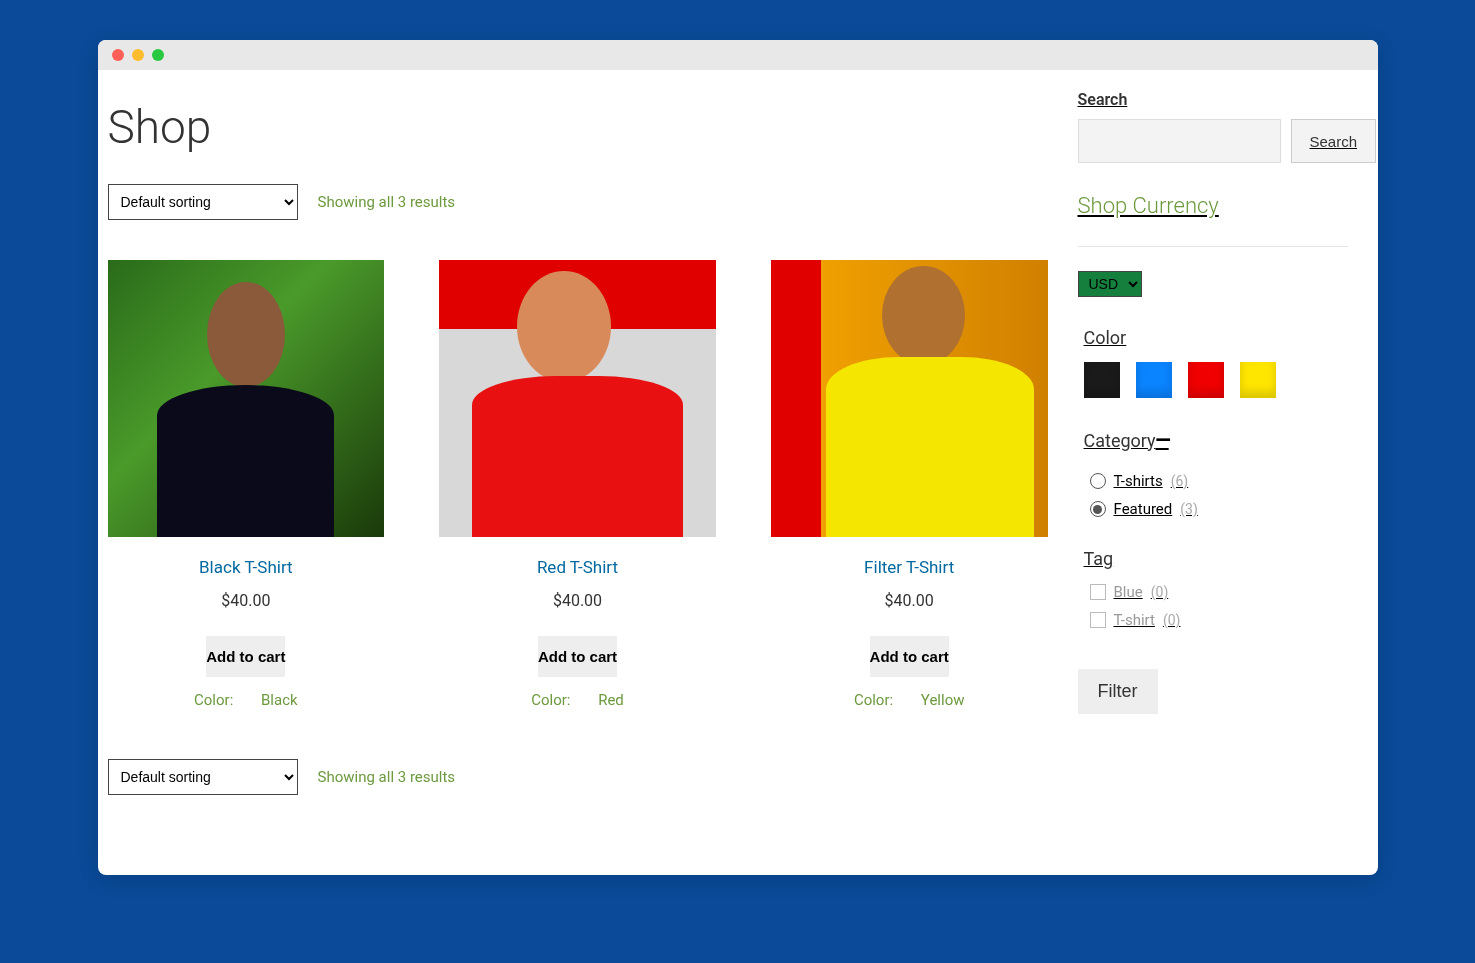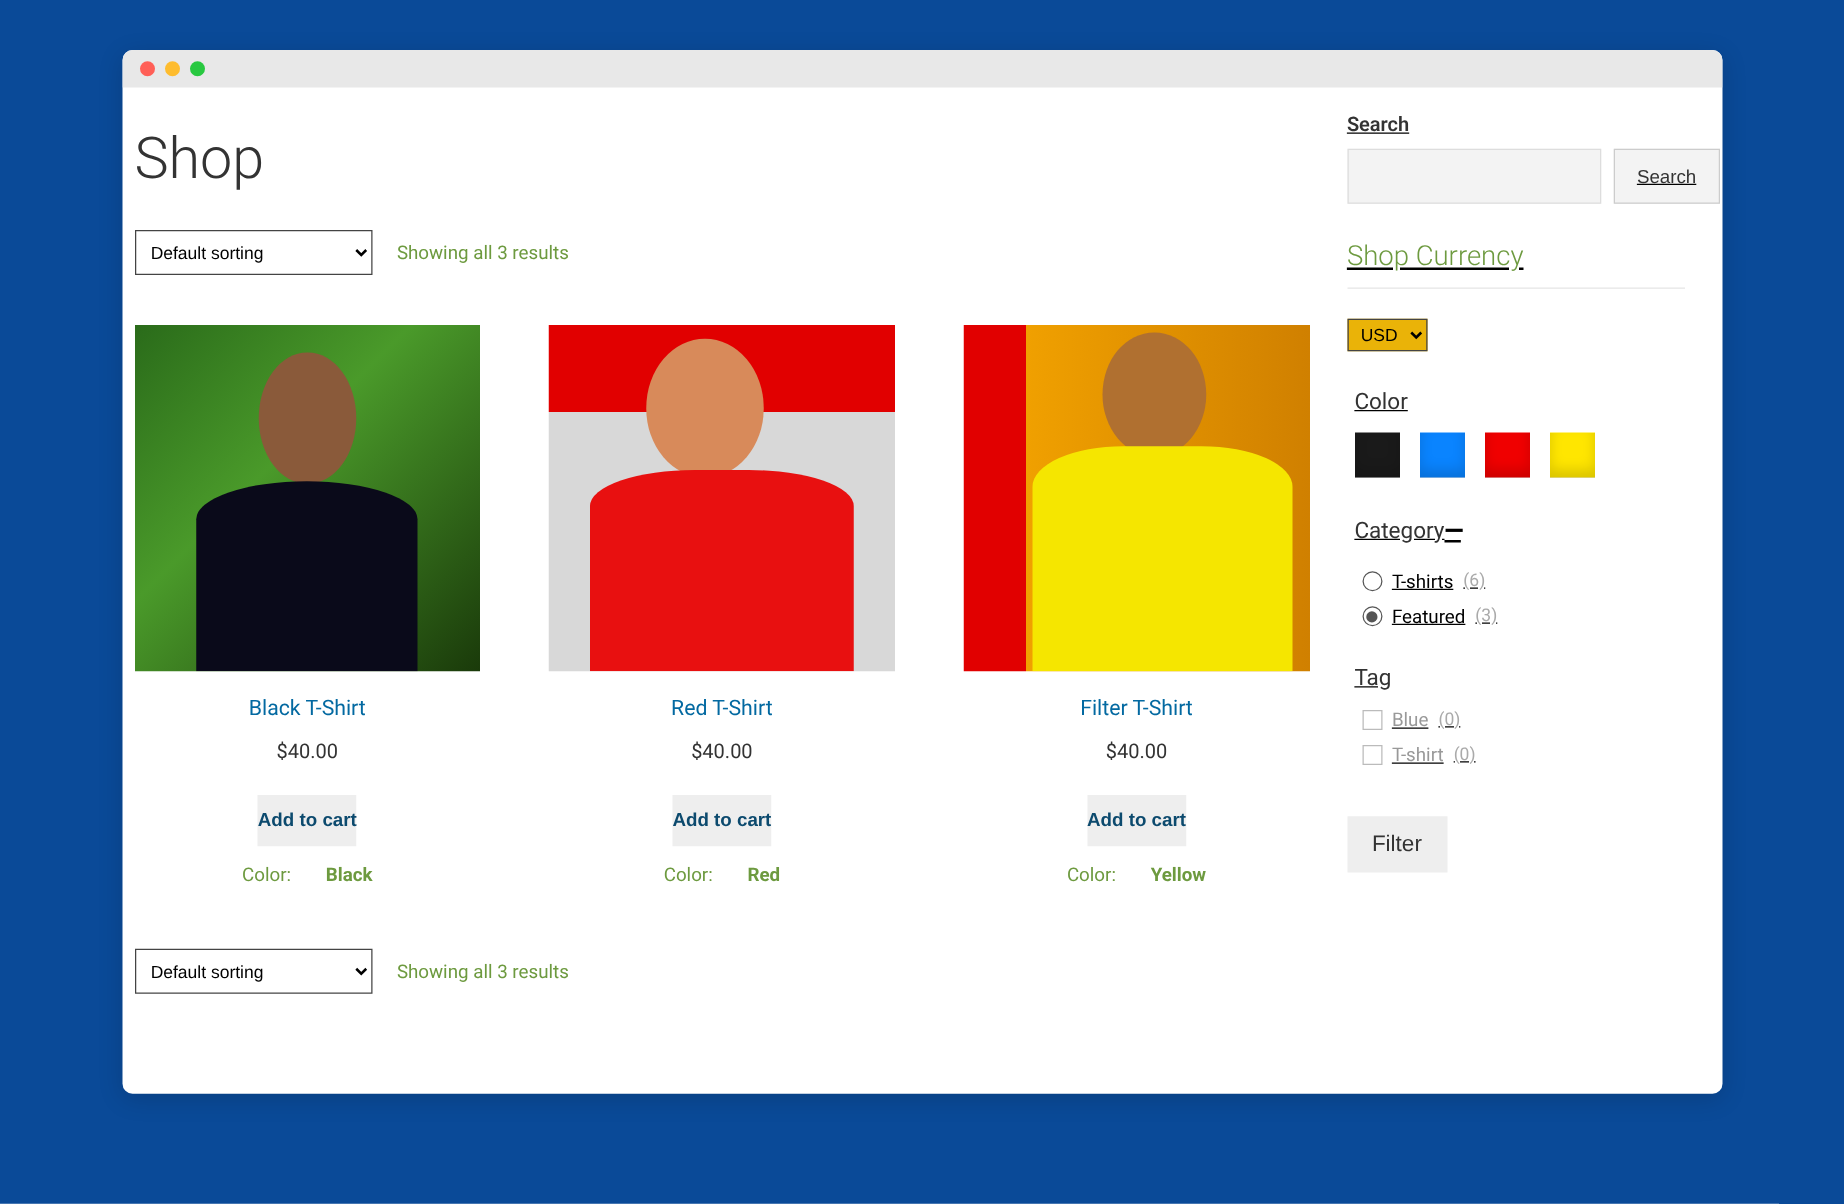"Shop Currency" .currency-title { margin-bottom: 12px -> 28px }
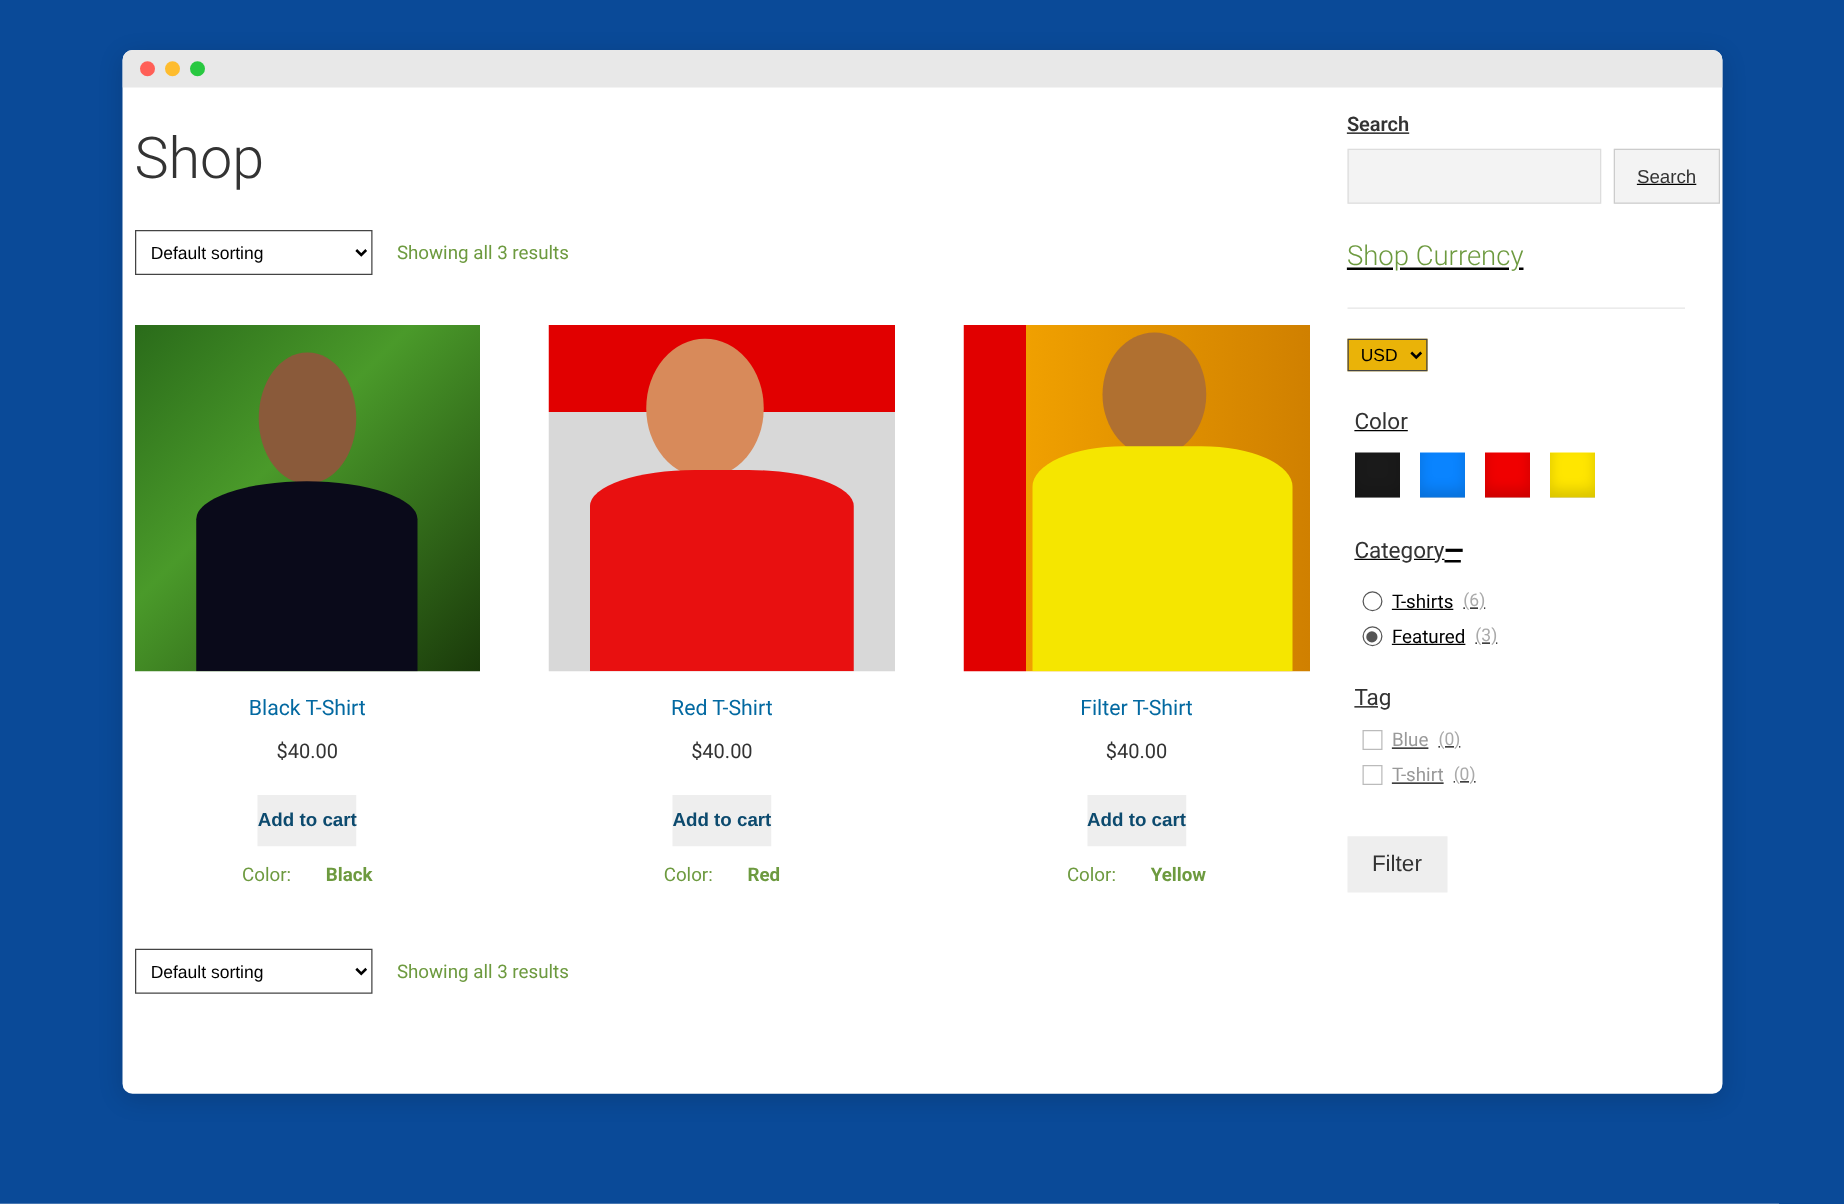"USD" .currency-select { background: #eab308 -> #15803d }
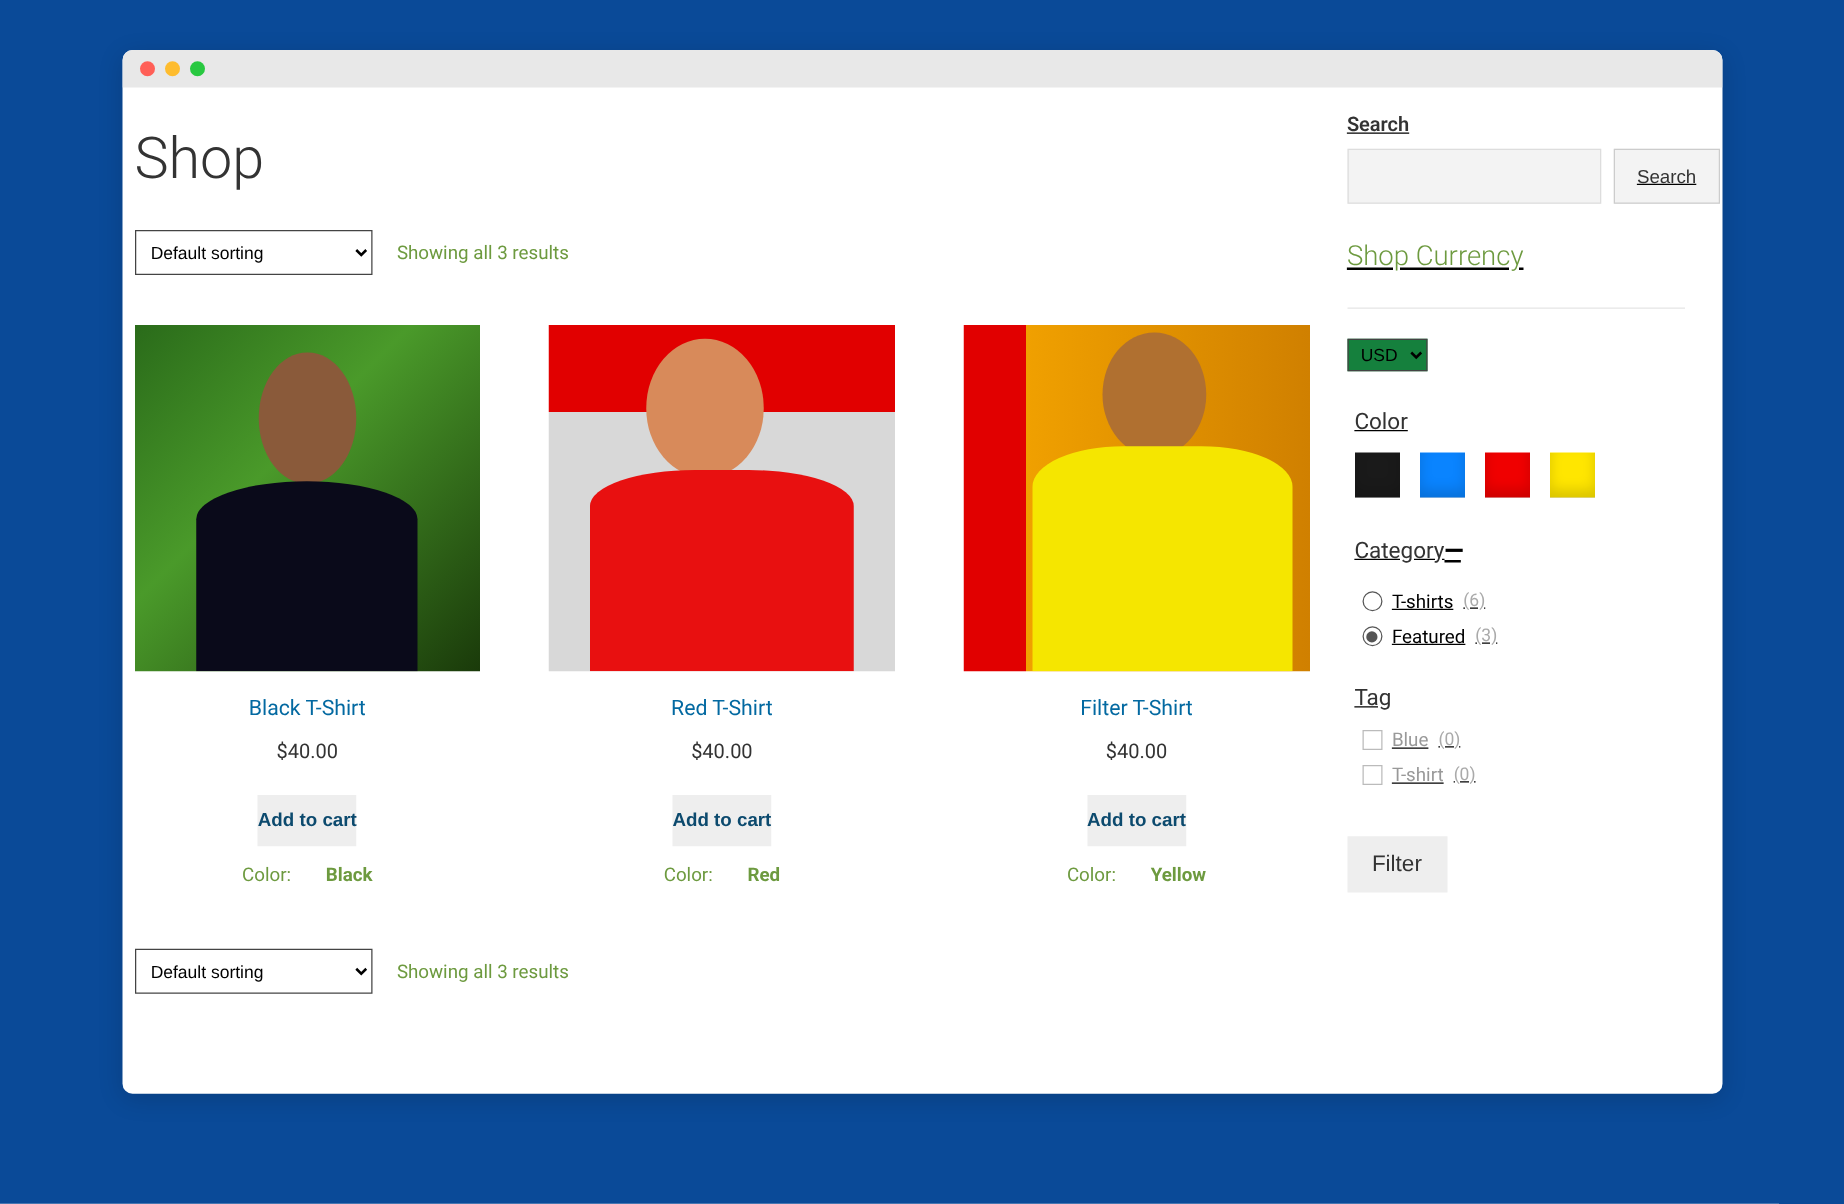"Add to cart" .add-to-cart { color: #0c4a6e -> #000000 }
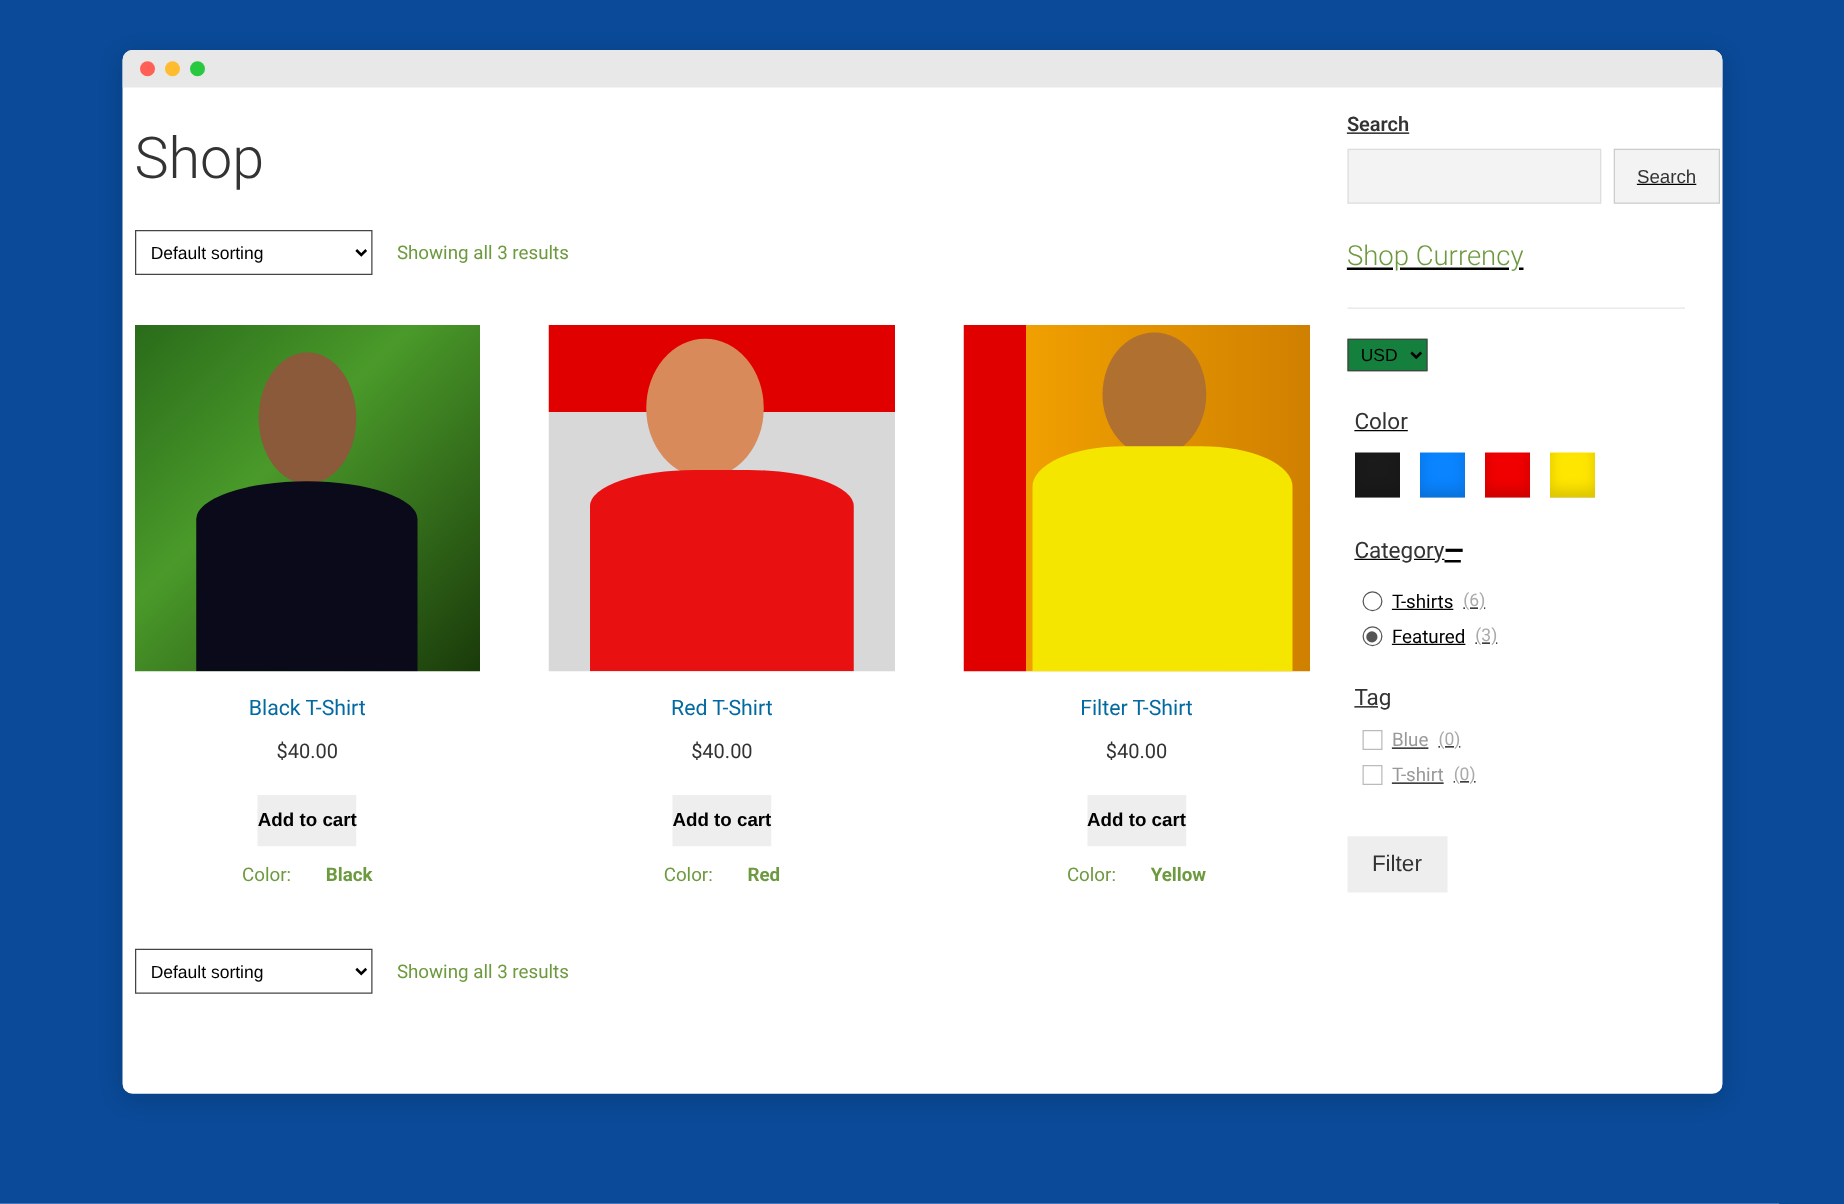"Black" .color-line .val { font-weight: 700 -> 400 }
